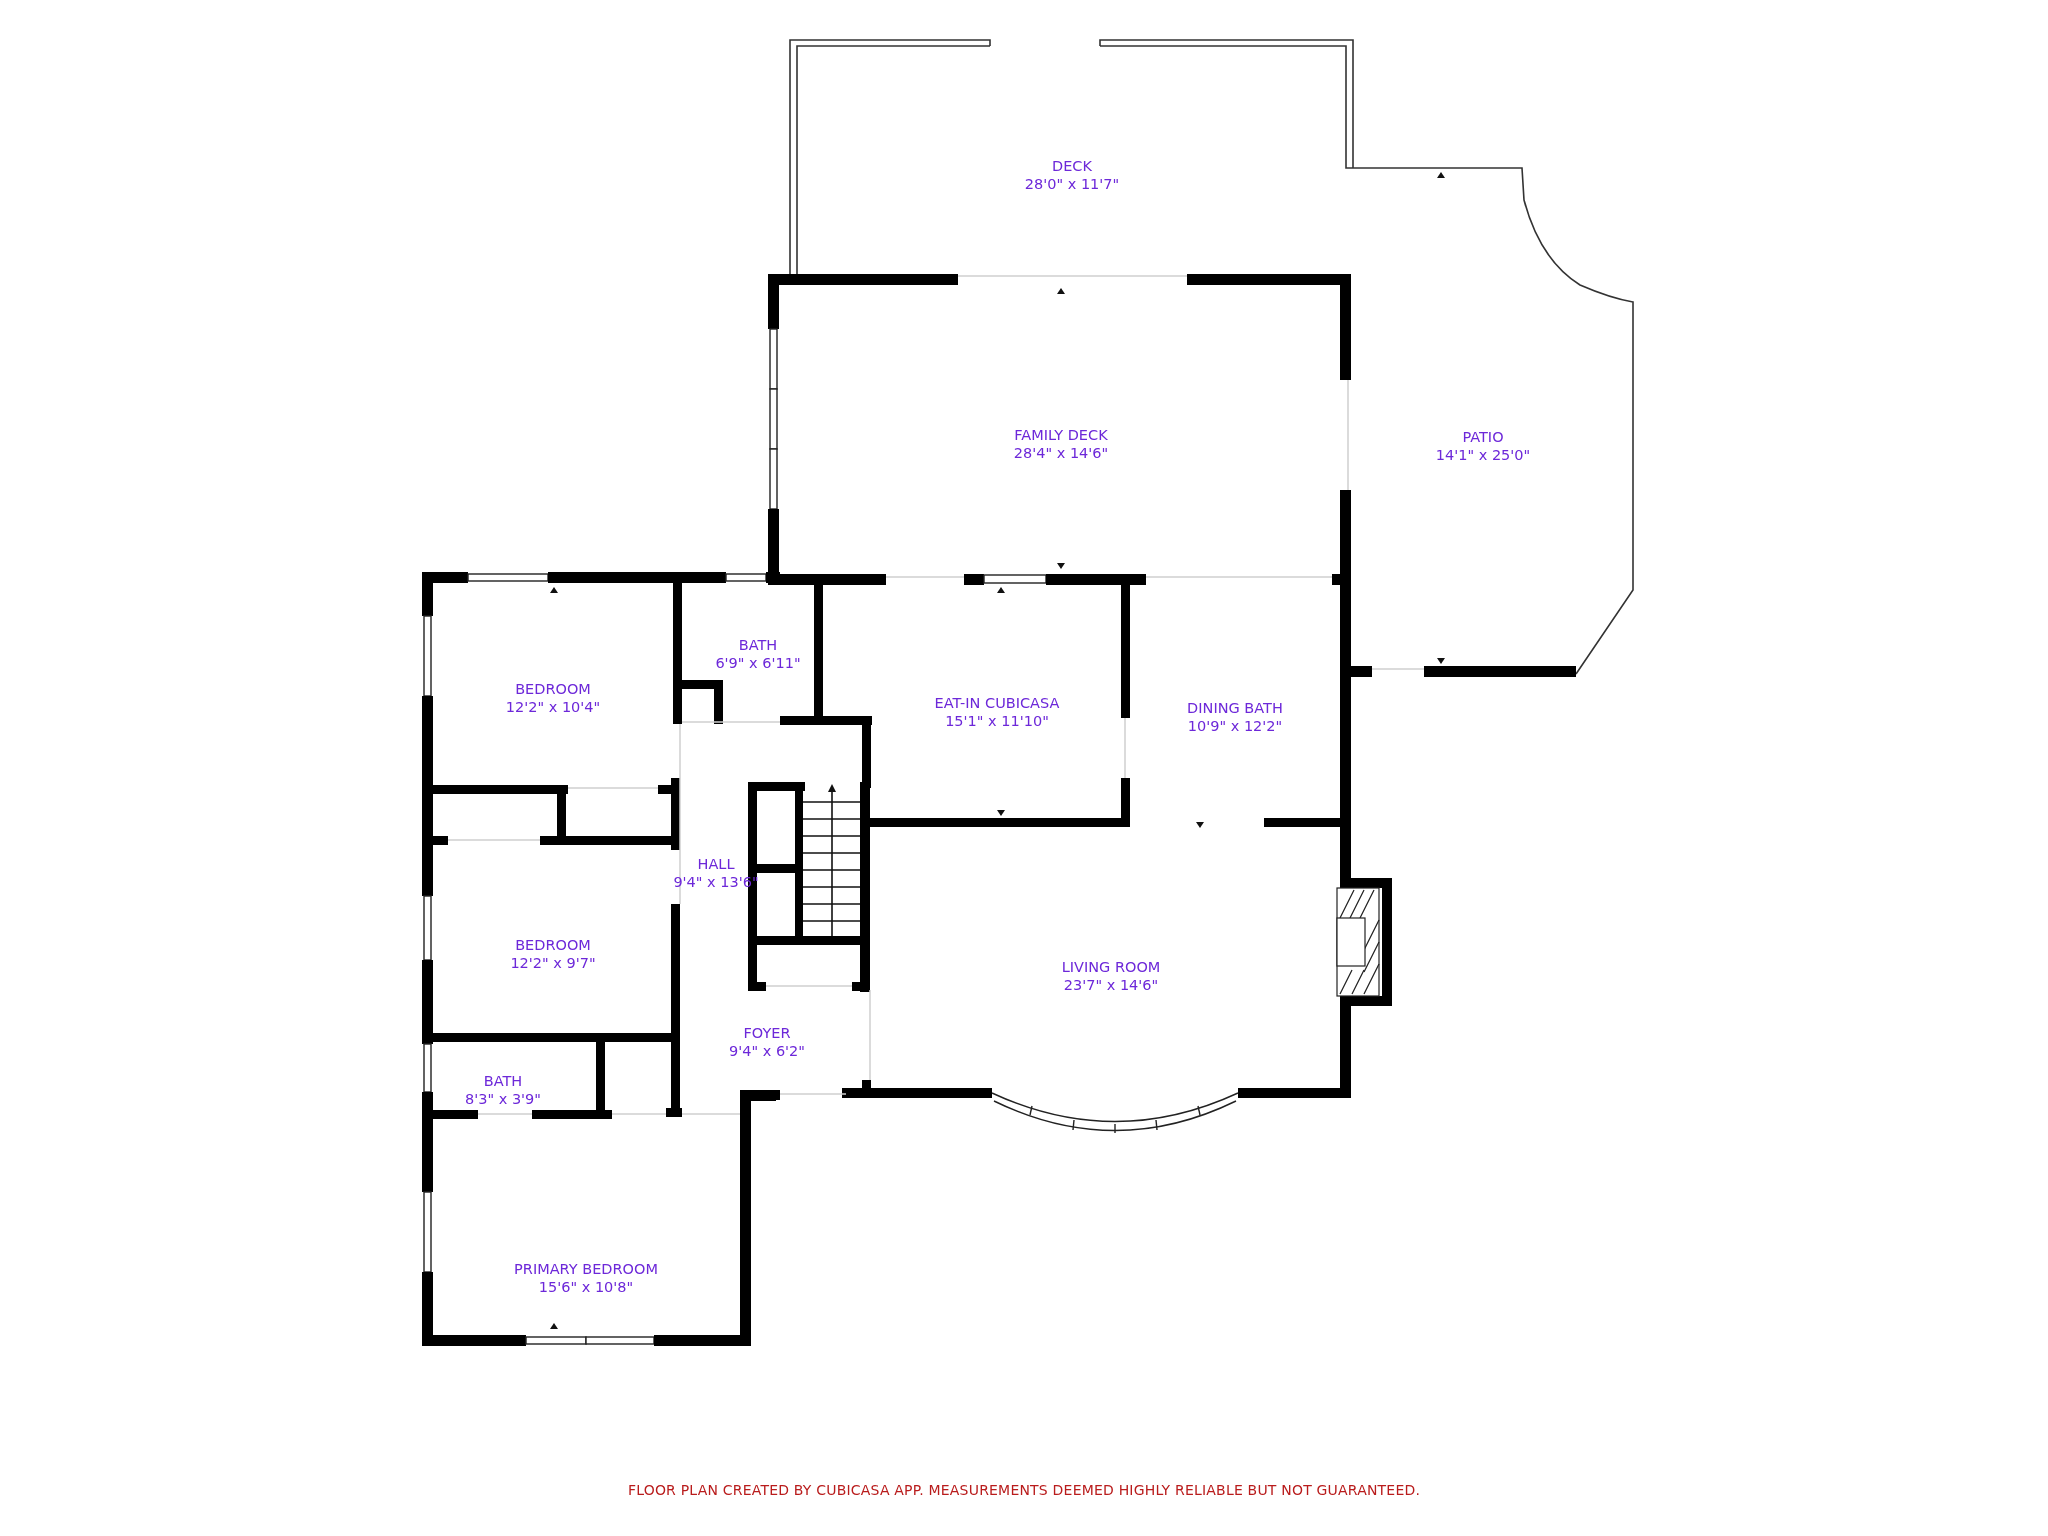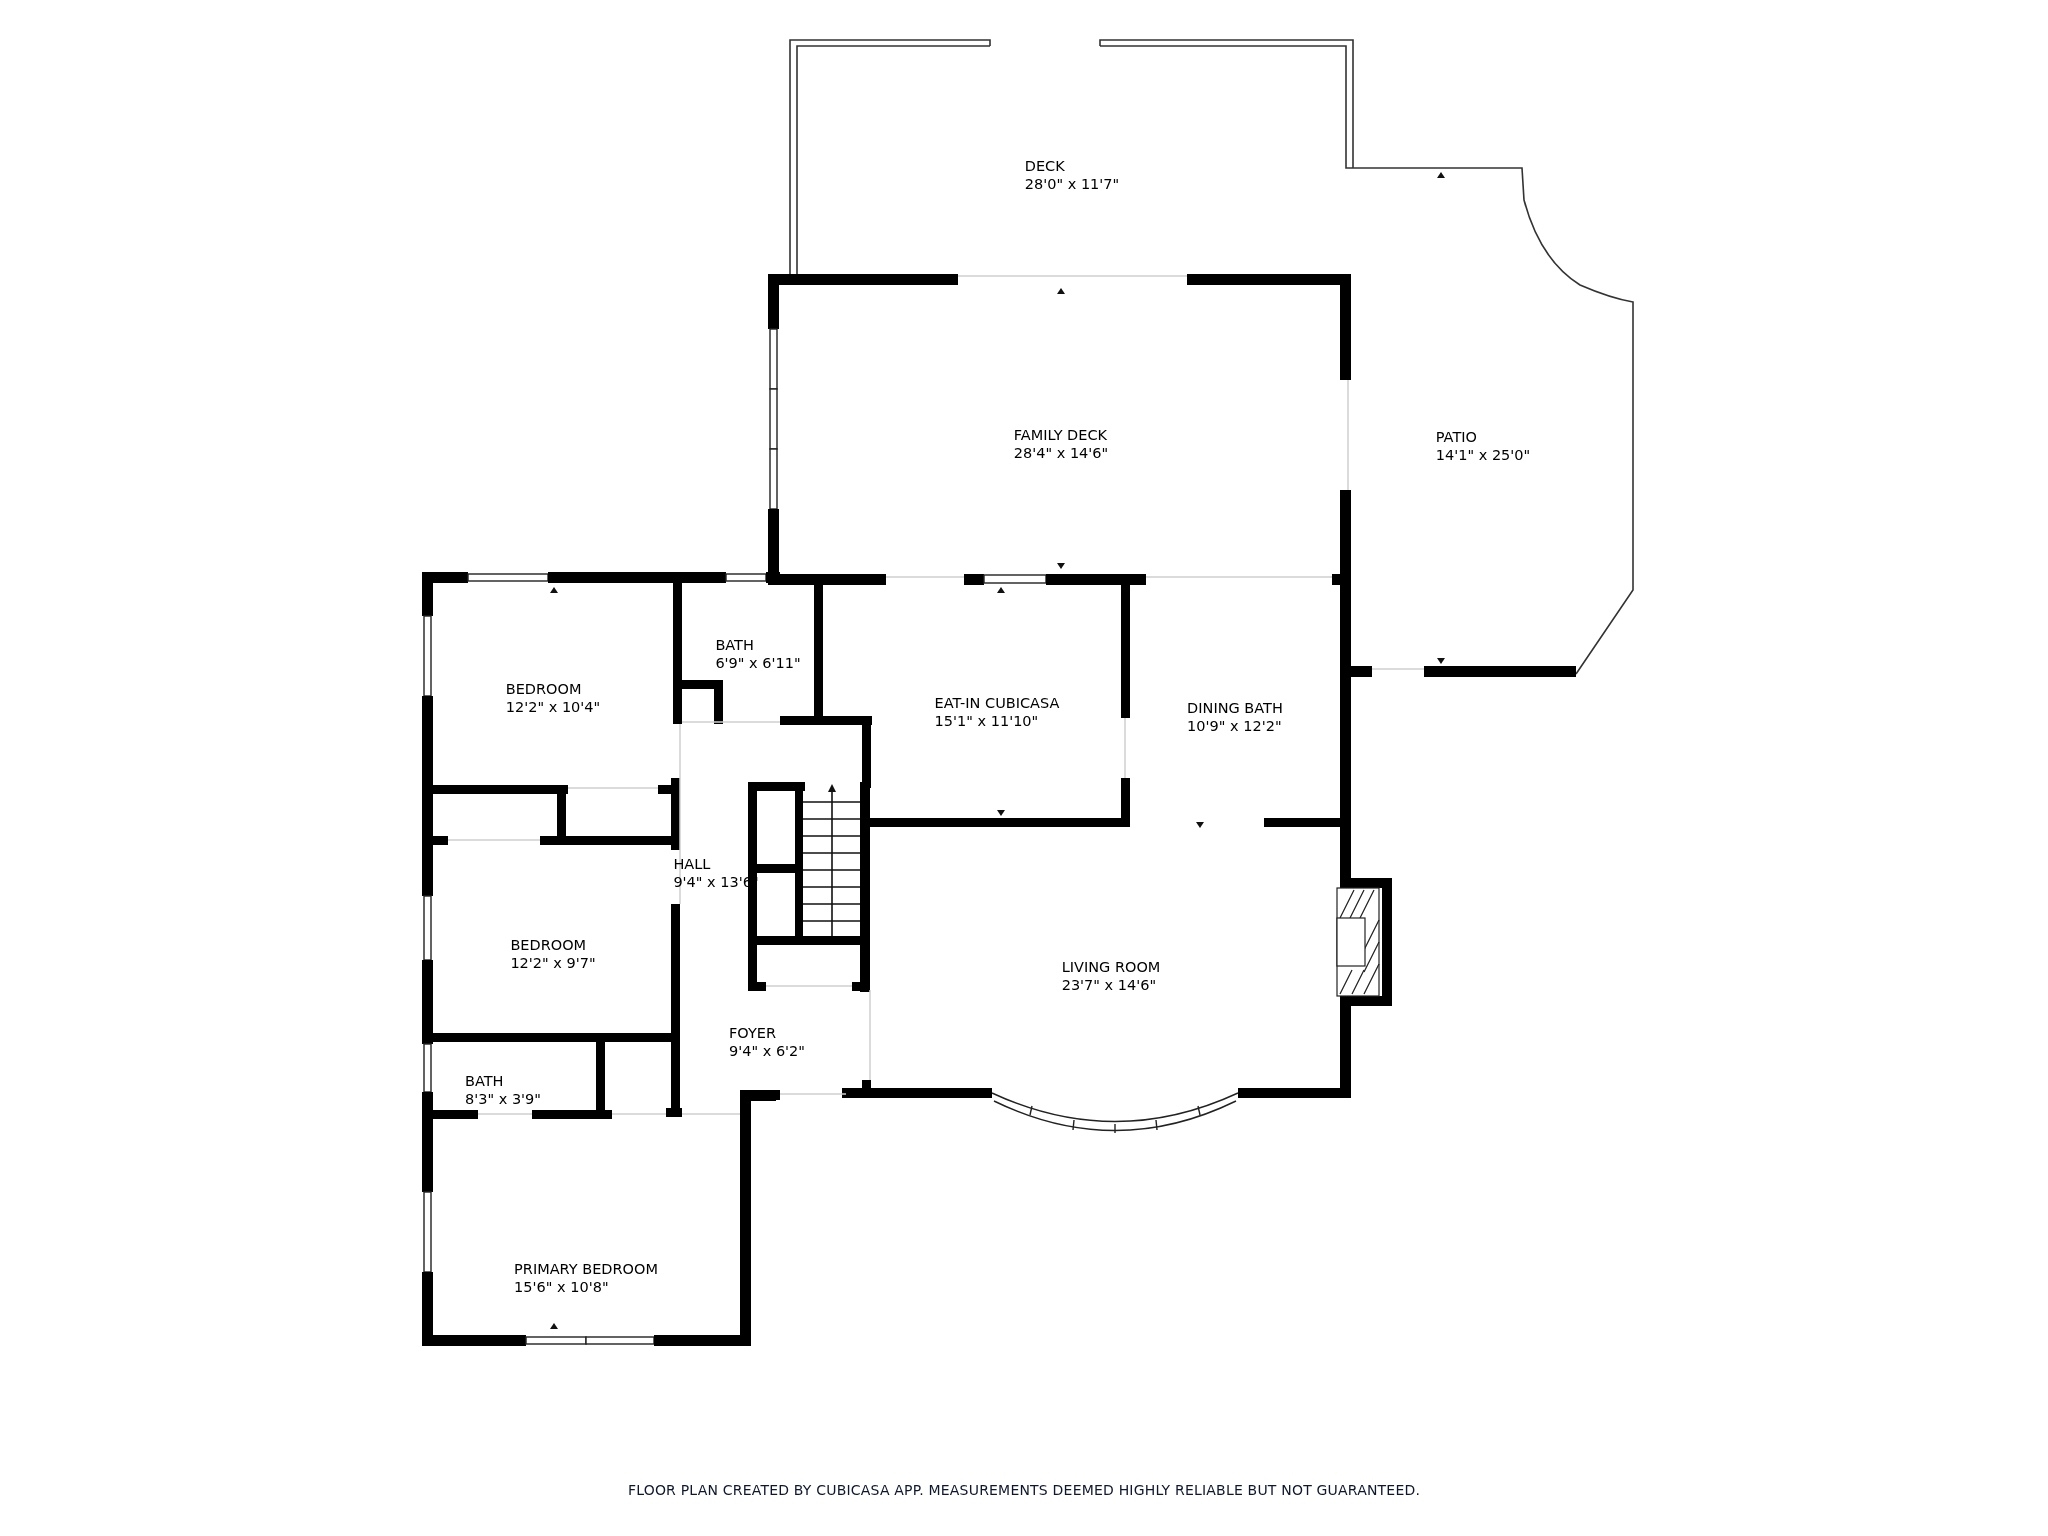"DECK" .room-label { color: #000000 -> #6d28d9; text-align: none -> center }
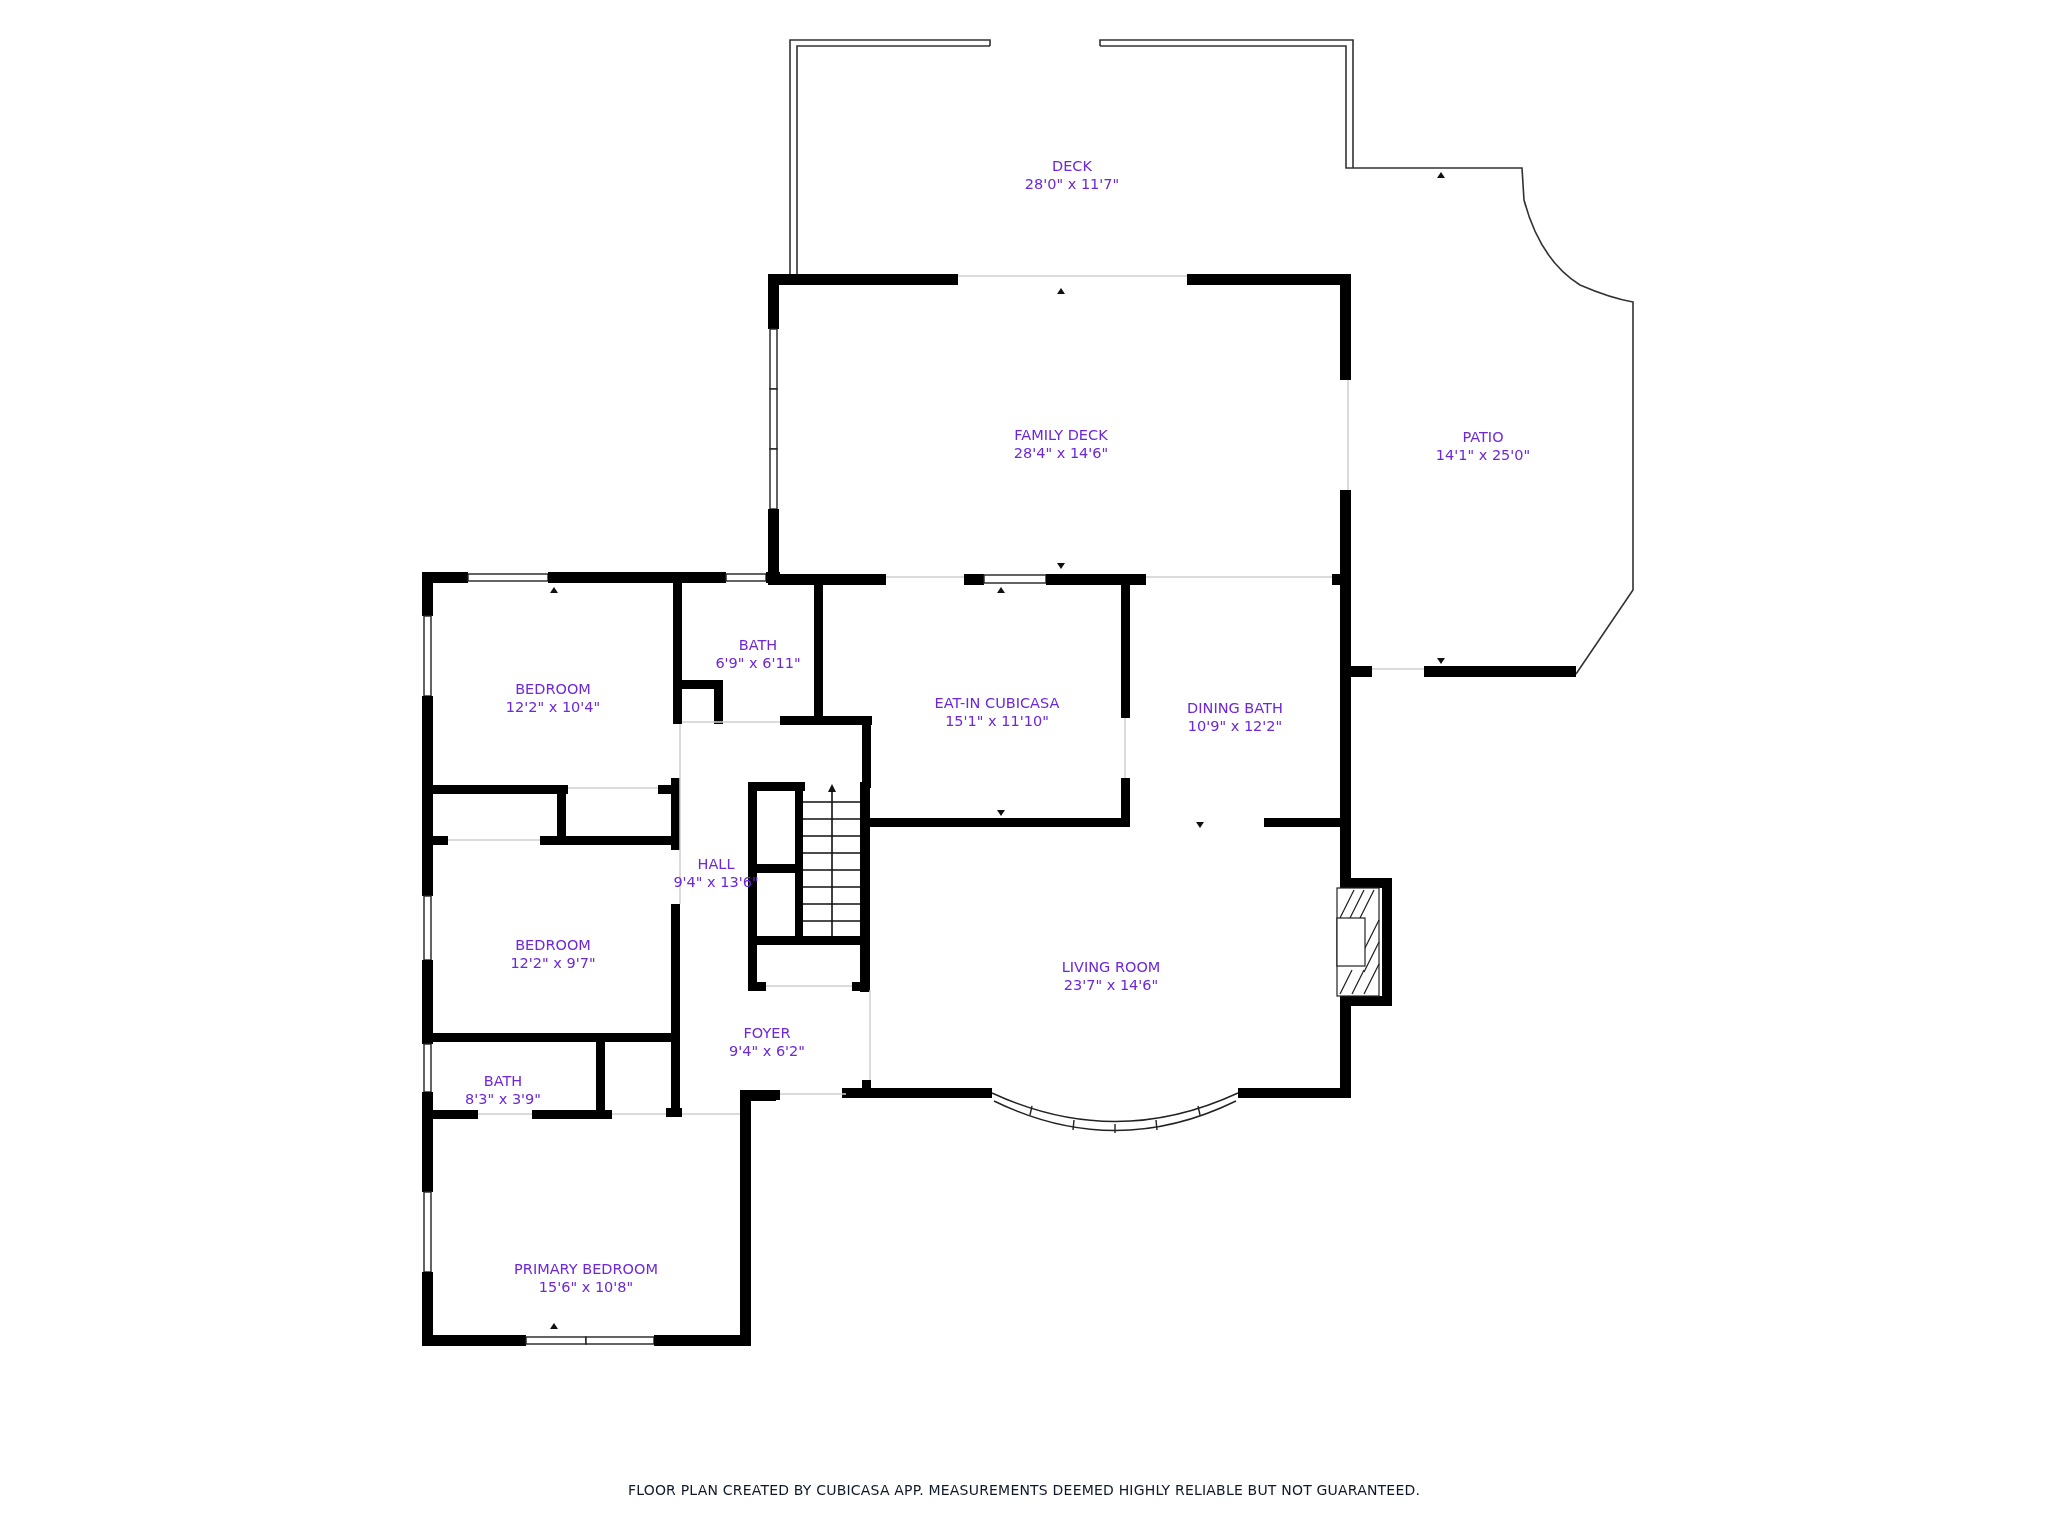"FLOOR PLAN CREATED BY CUBICASA" .footer-note { color: #0f172a -> #b91c1c }
